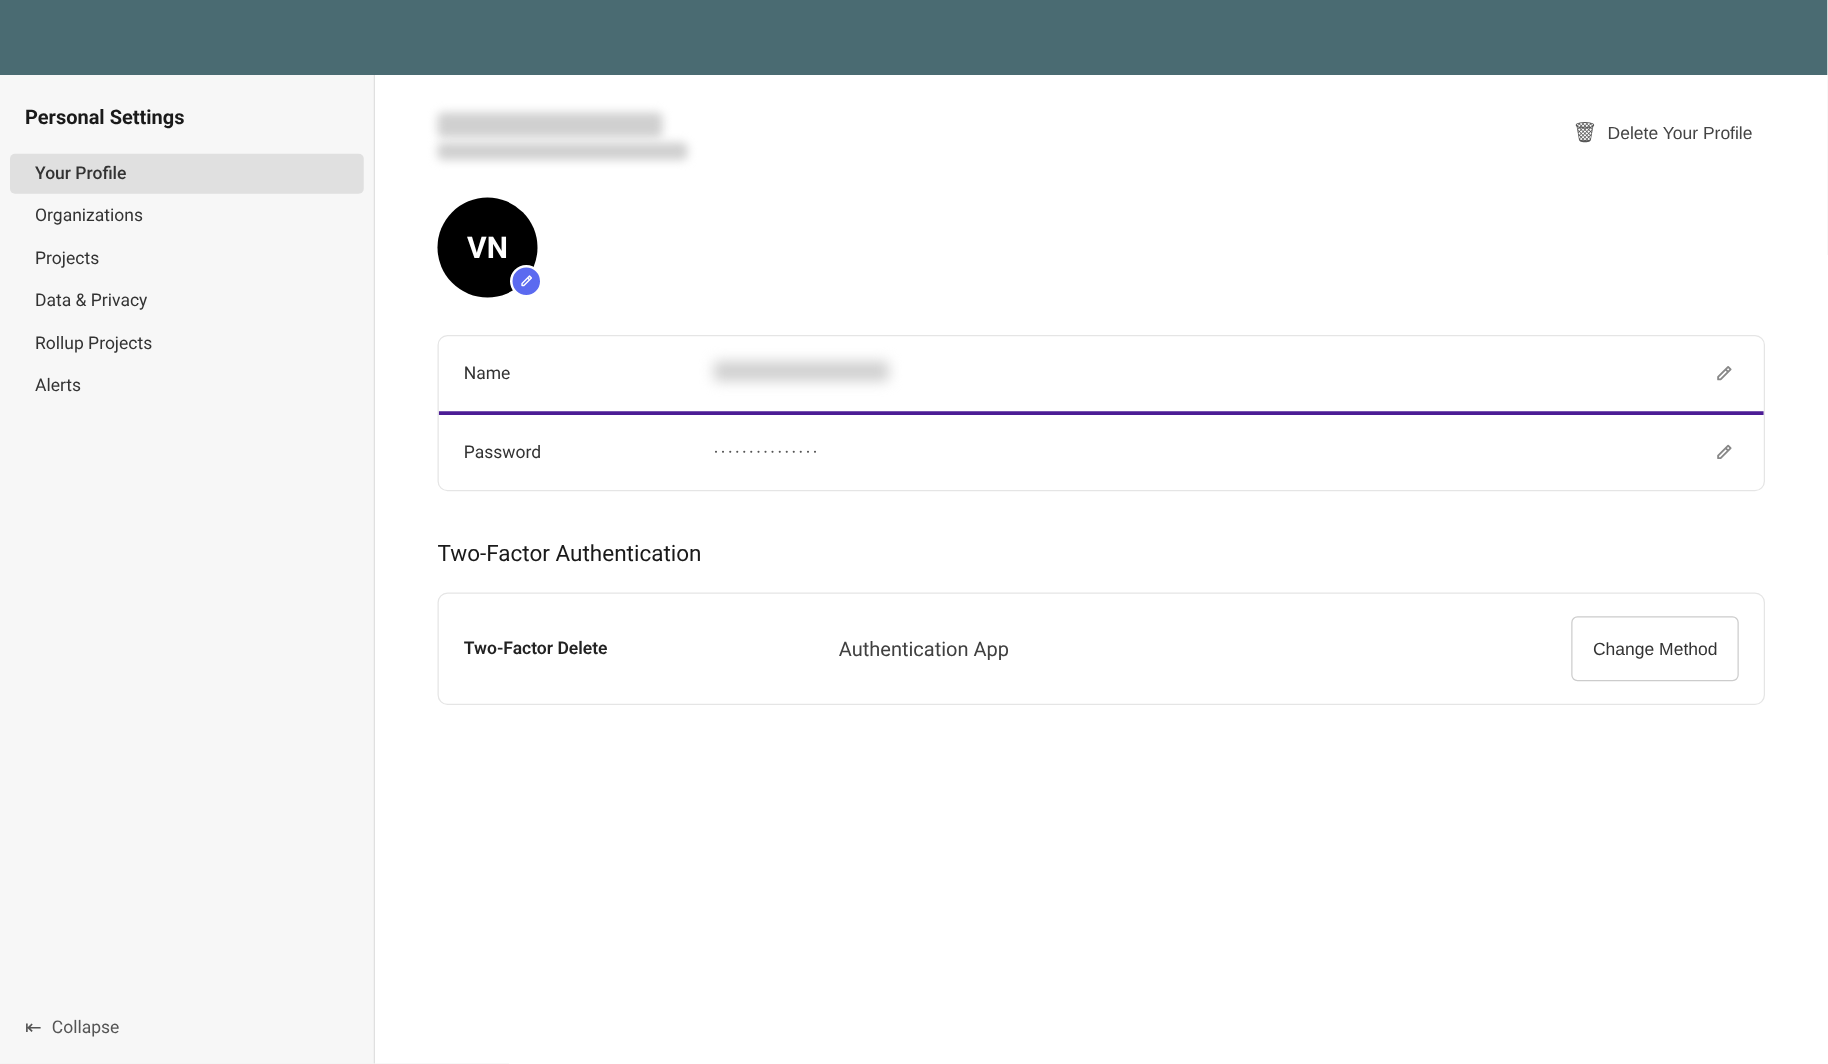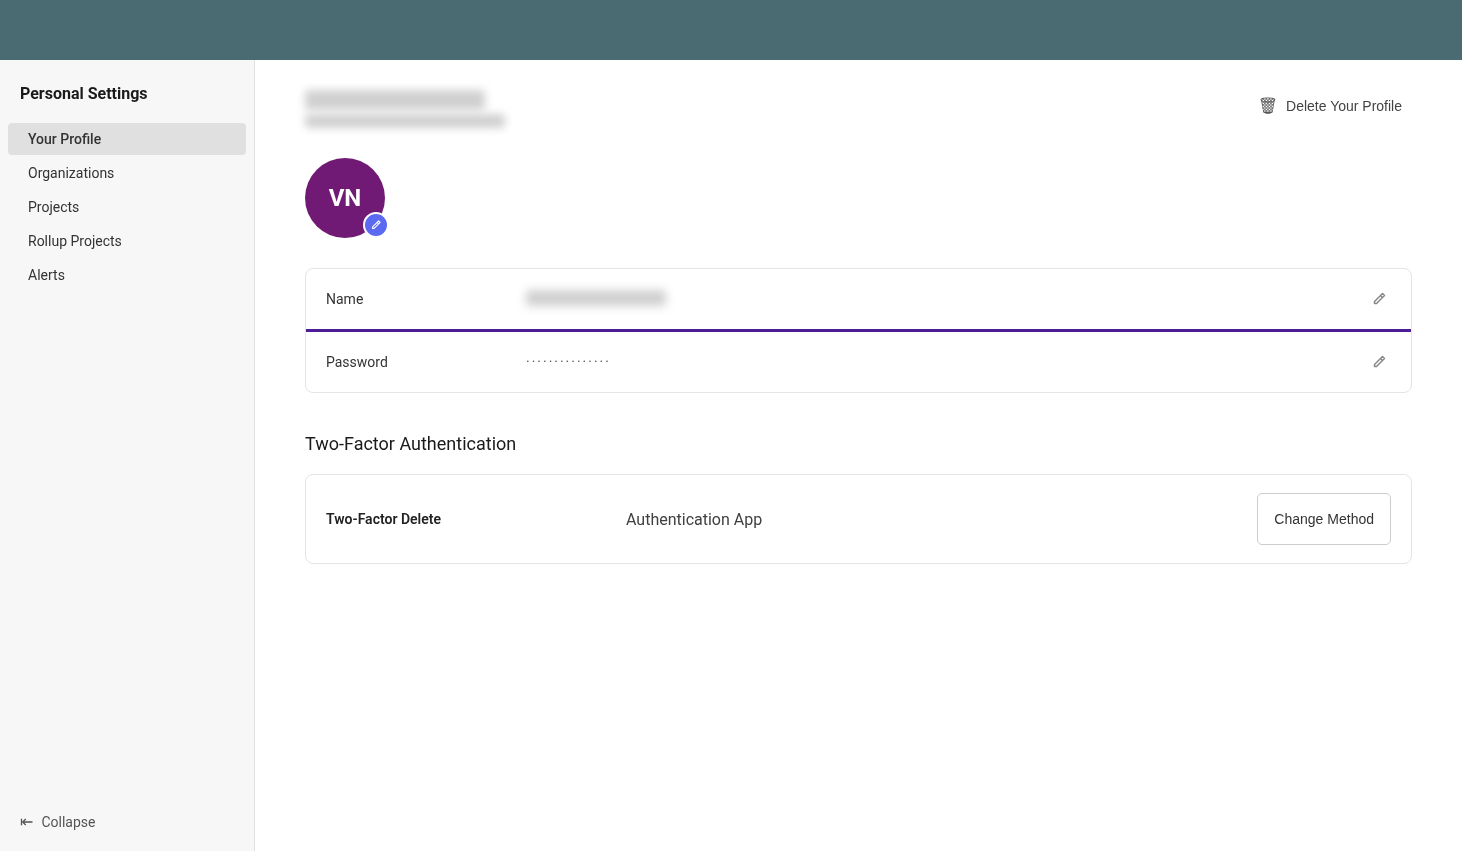"Personal Settings" .sidebar { width: 255px -> 300px }
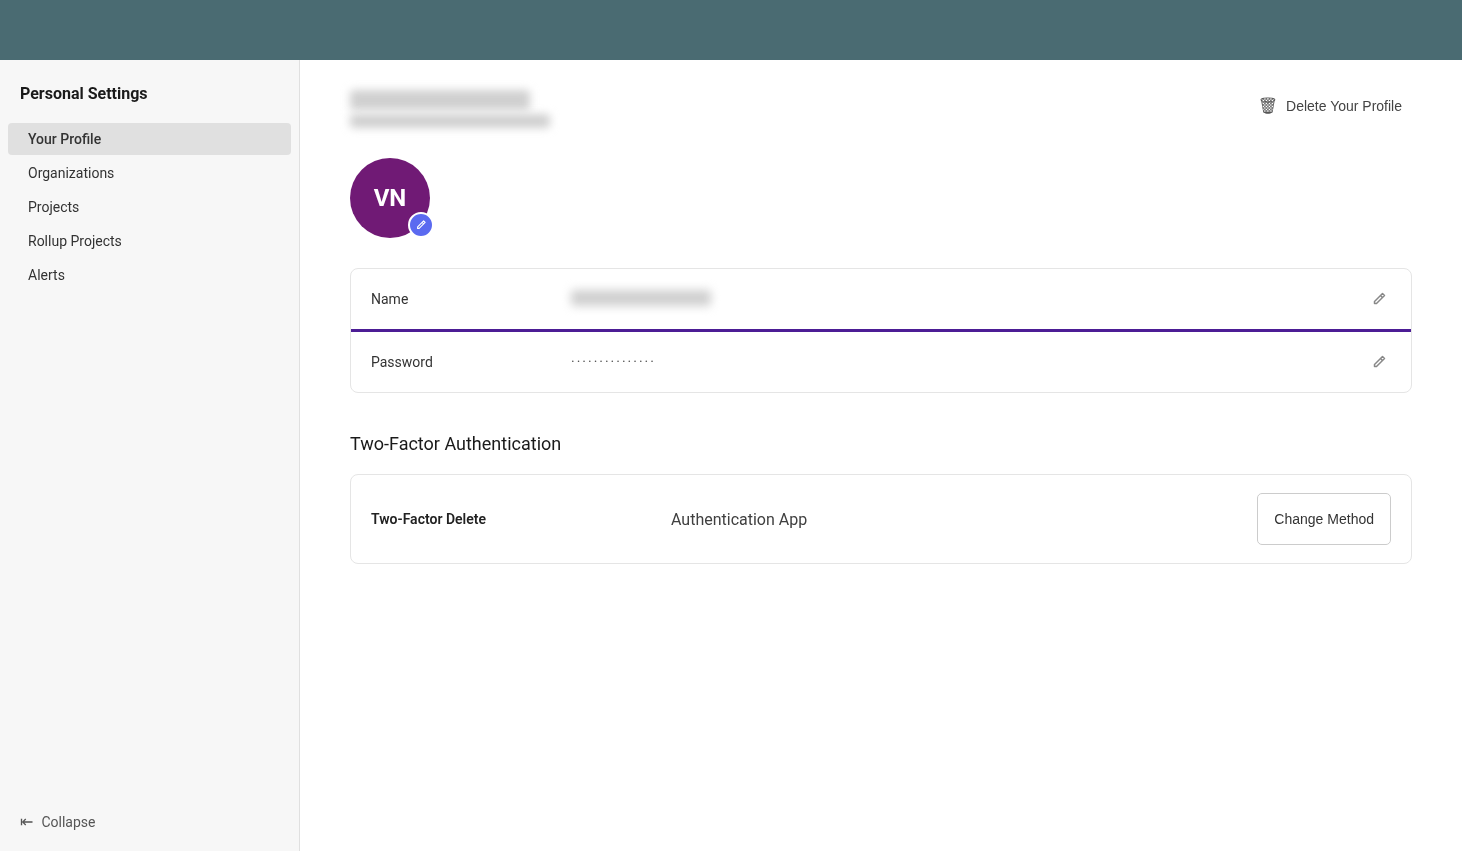"VN" .avatar-circle { background: #701a75 -> #000000 }
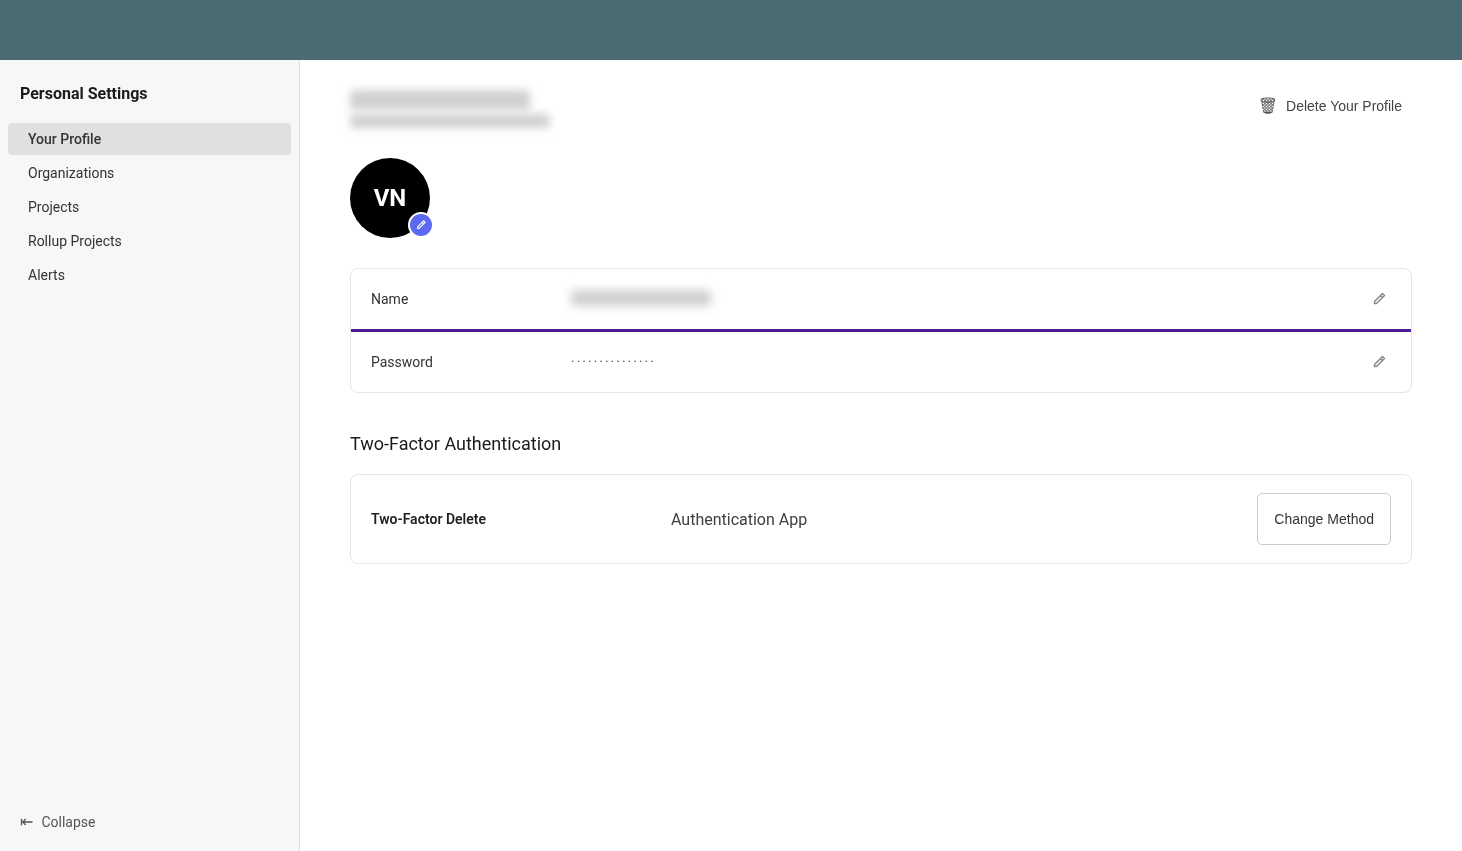"Data & Privacy" div.sidebar-item { html: none -> <div> <span>Data &amp; Privacy</span> </div> }
